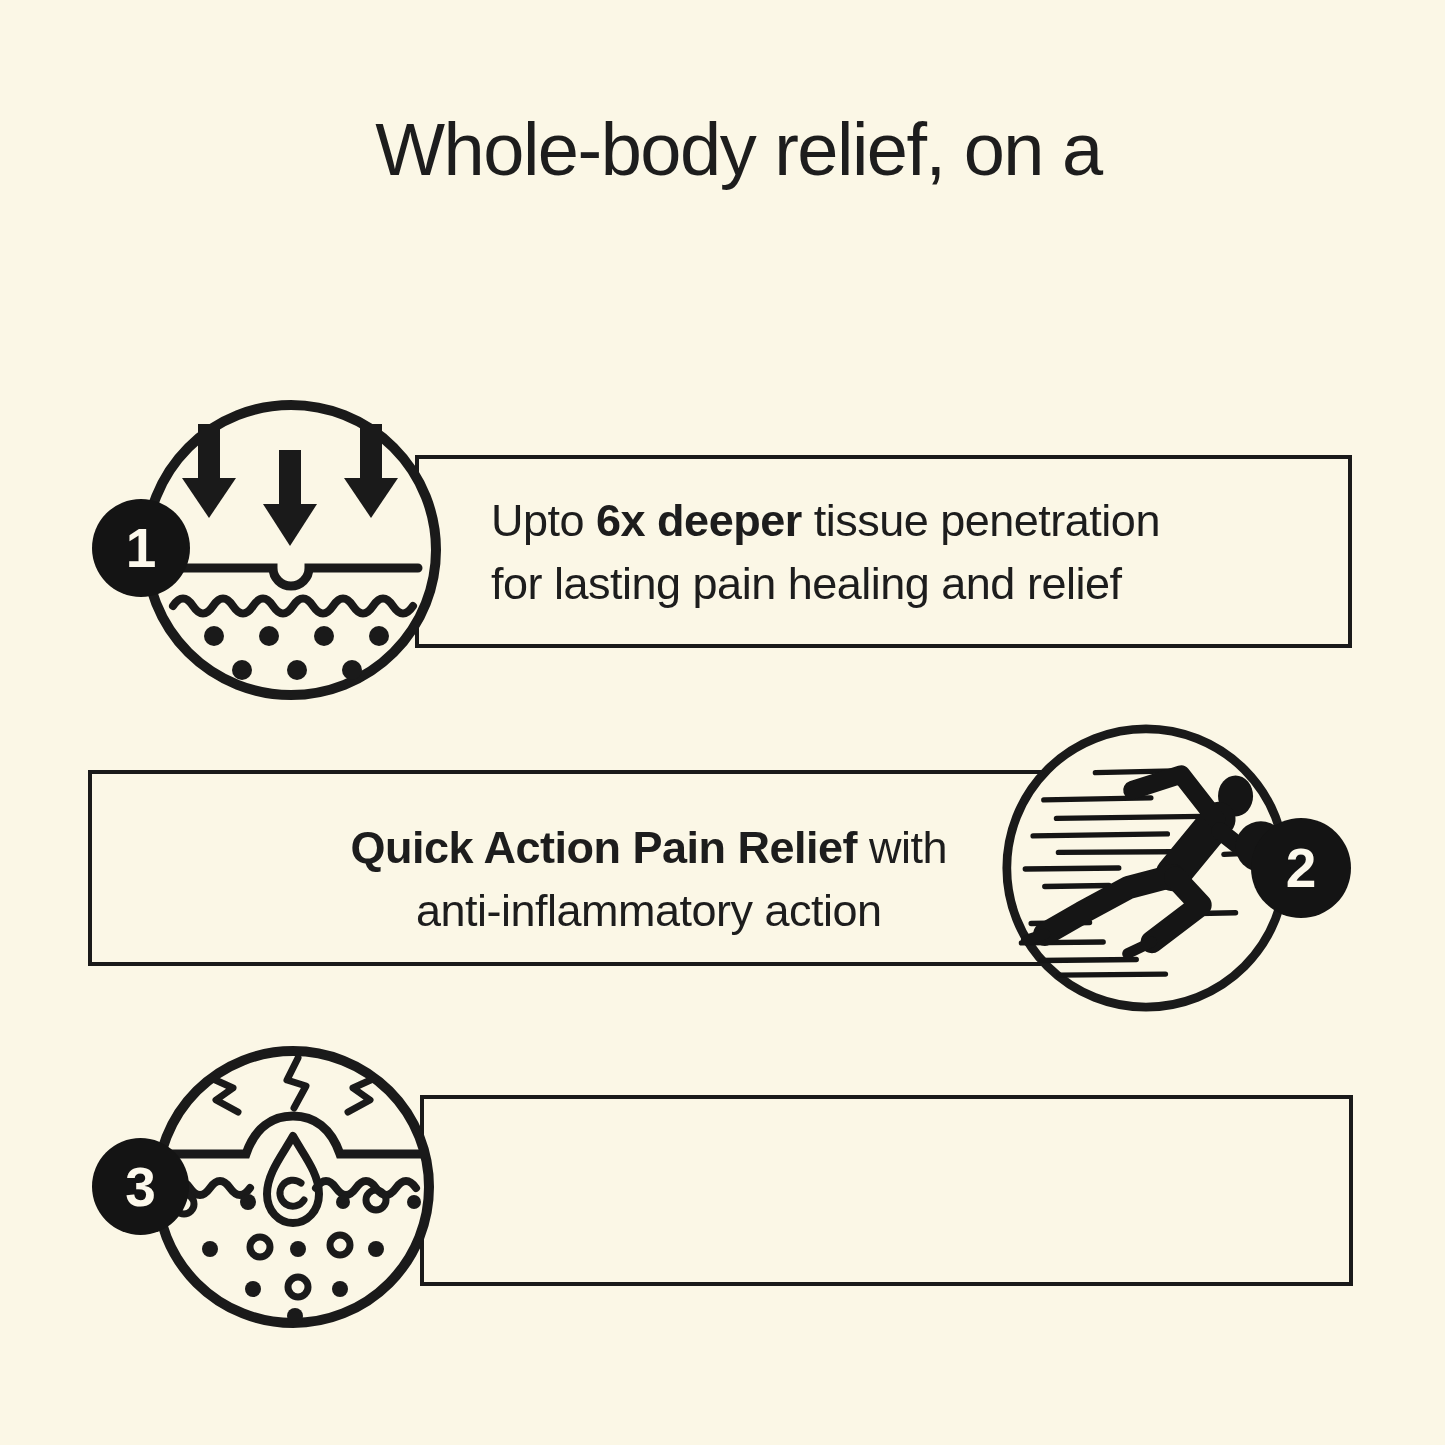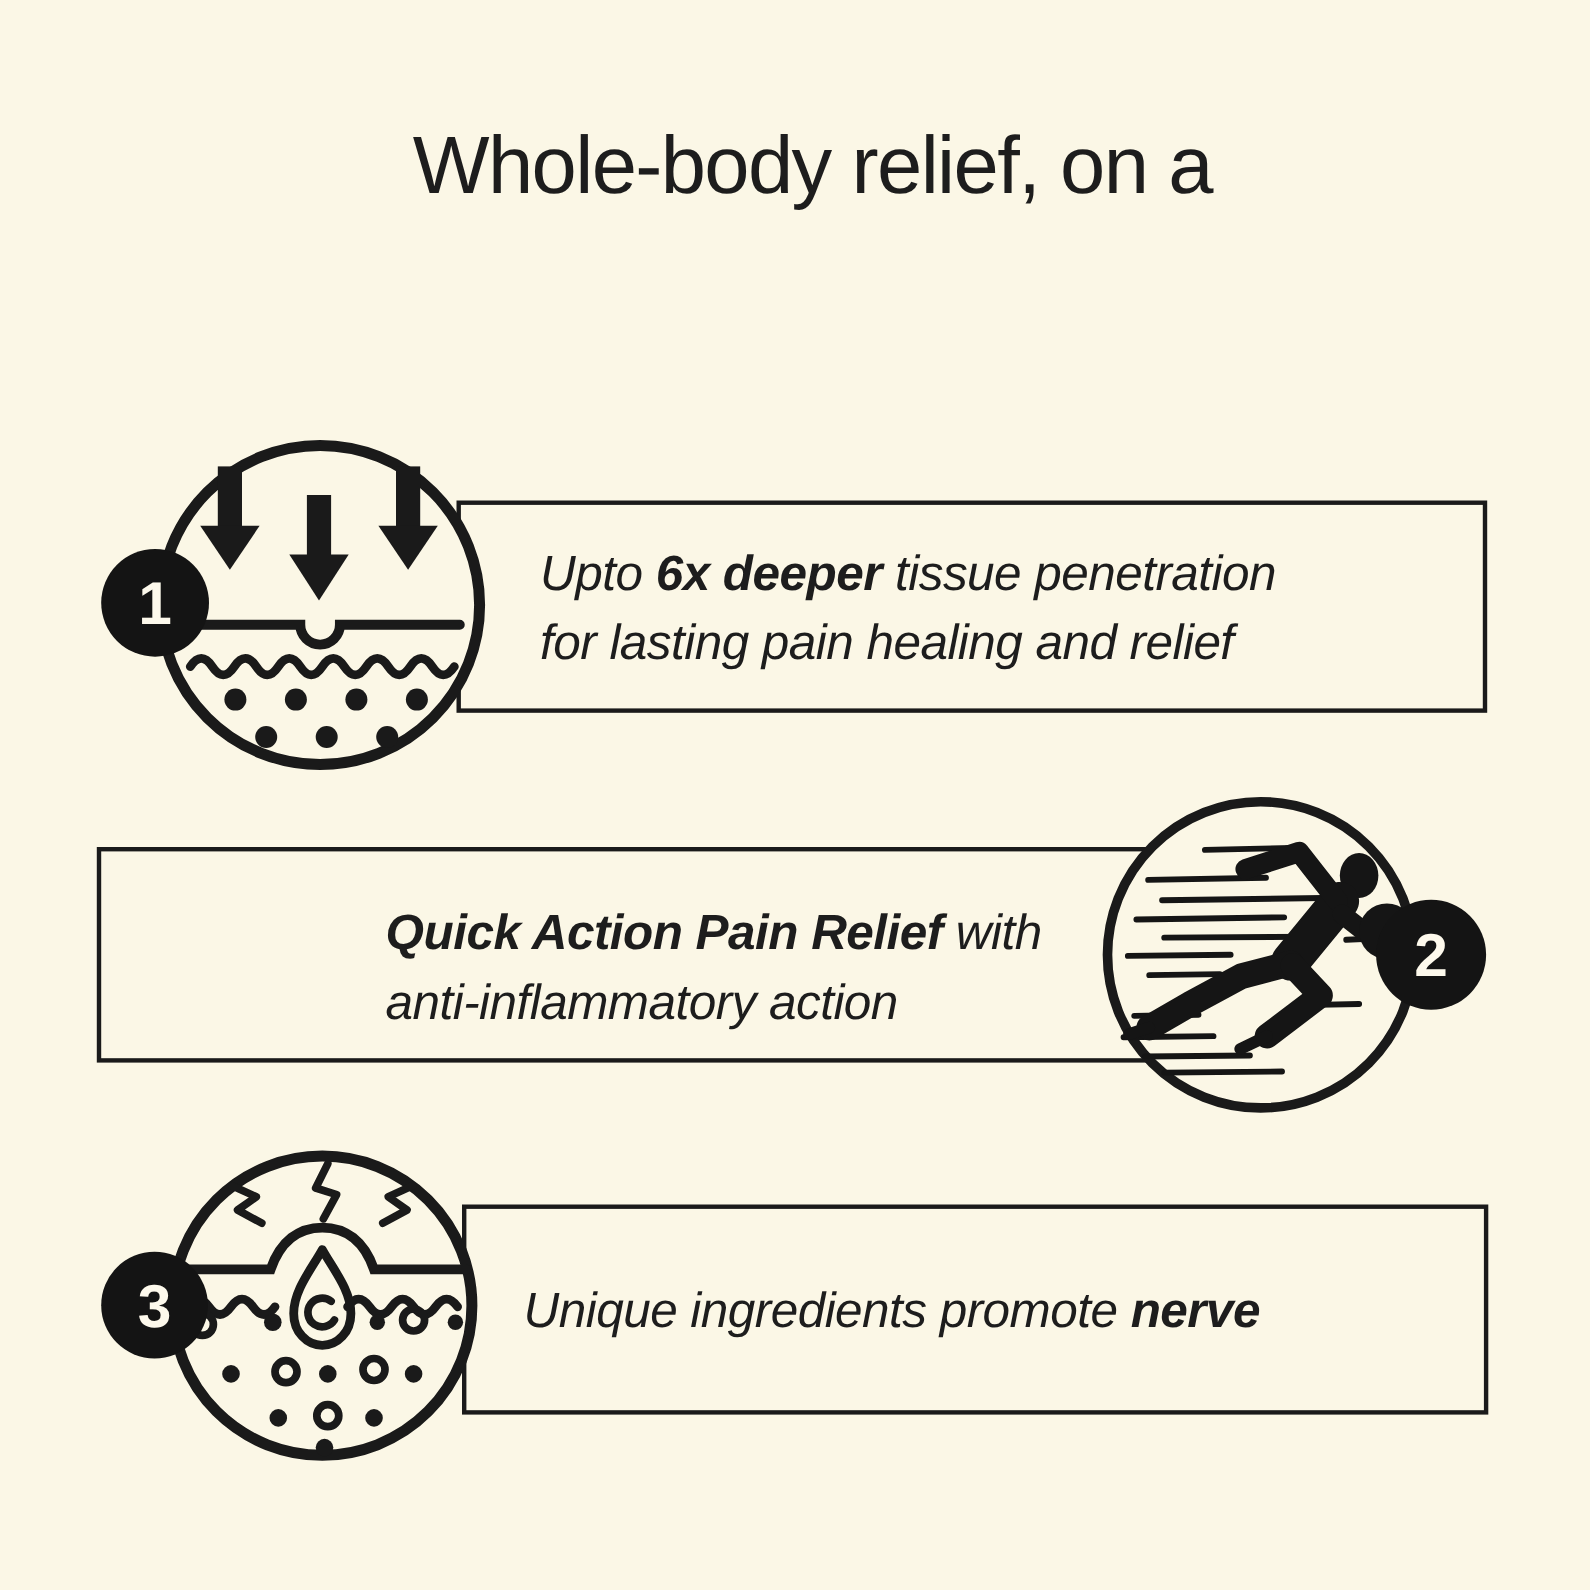"Upto 6x deeper tissue penetration" .tline { font-style: italic -> none }
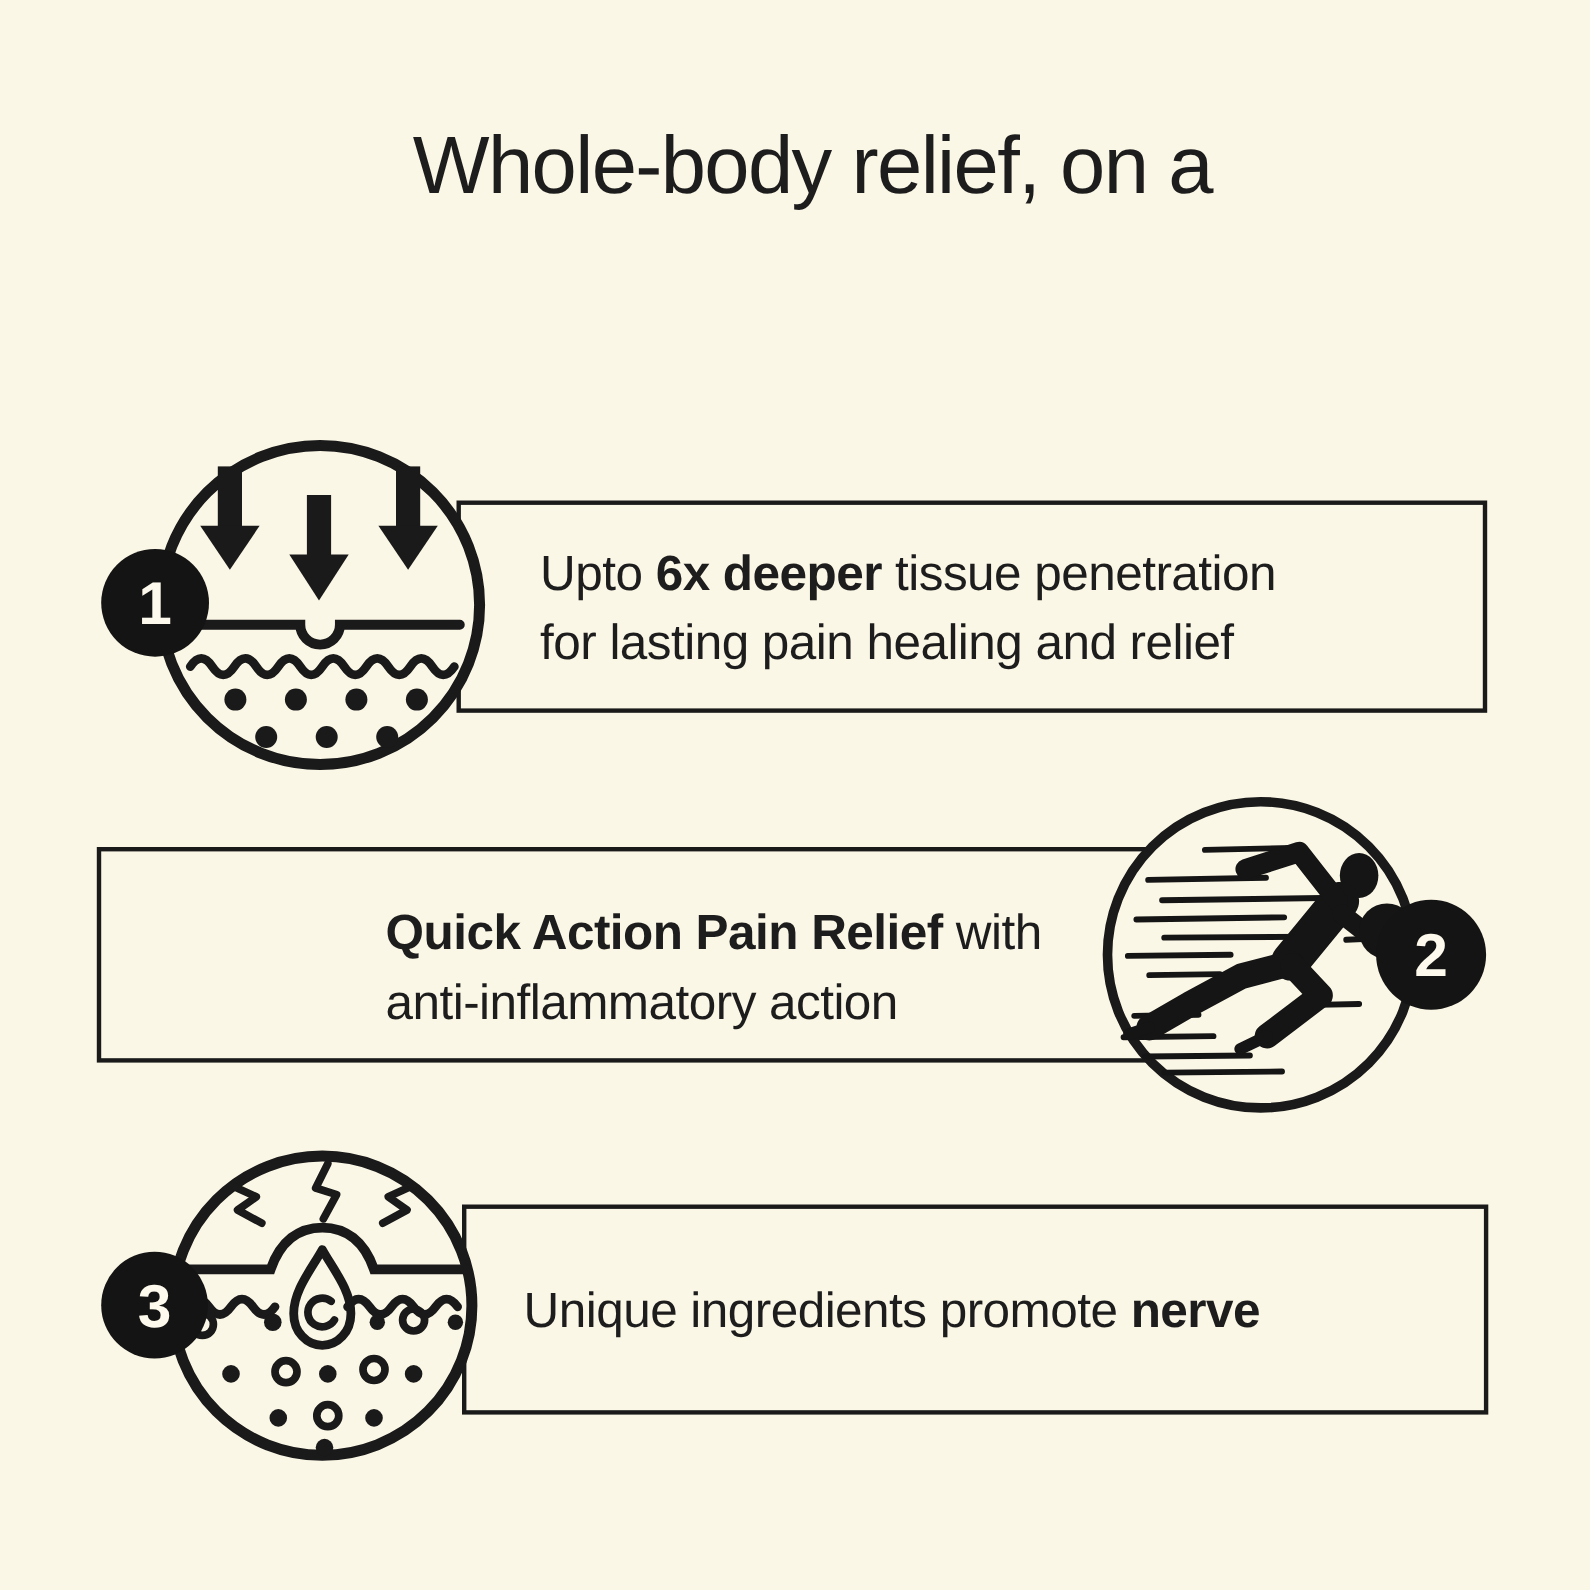"Quick Action Pain Relief with" .b2 .body-text { text-align: left -> center }
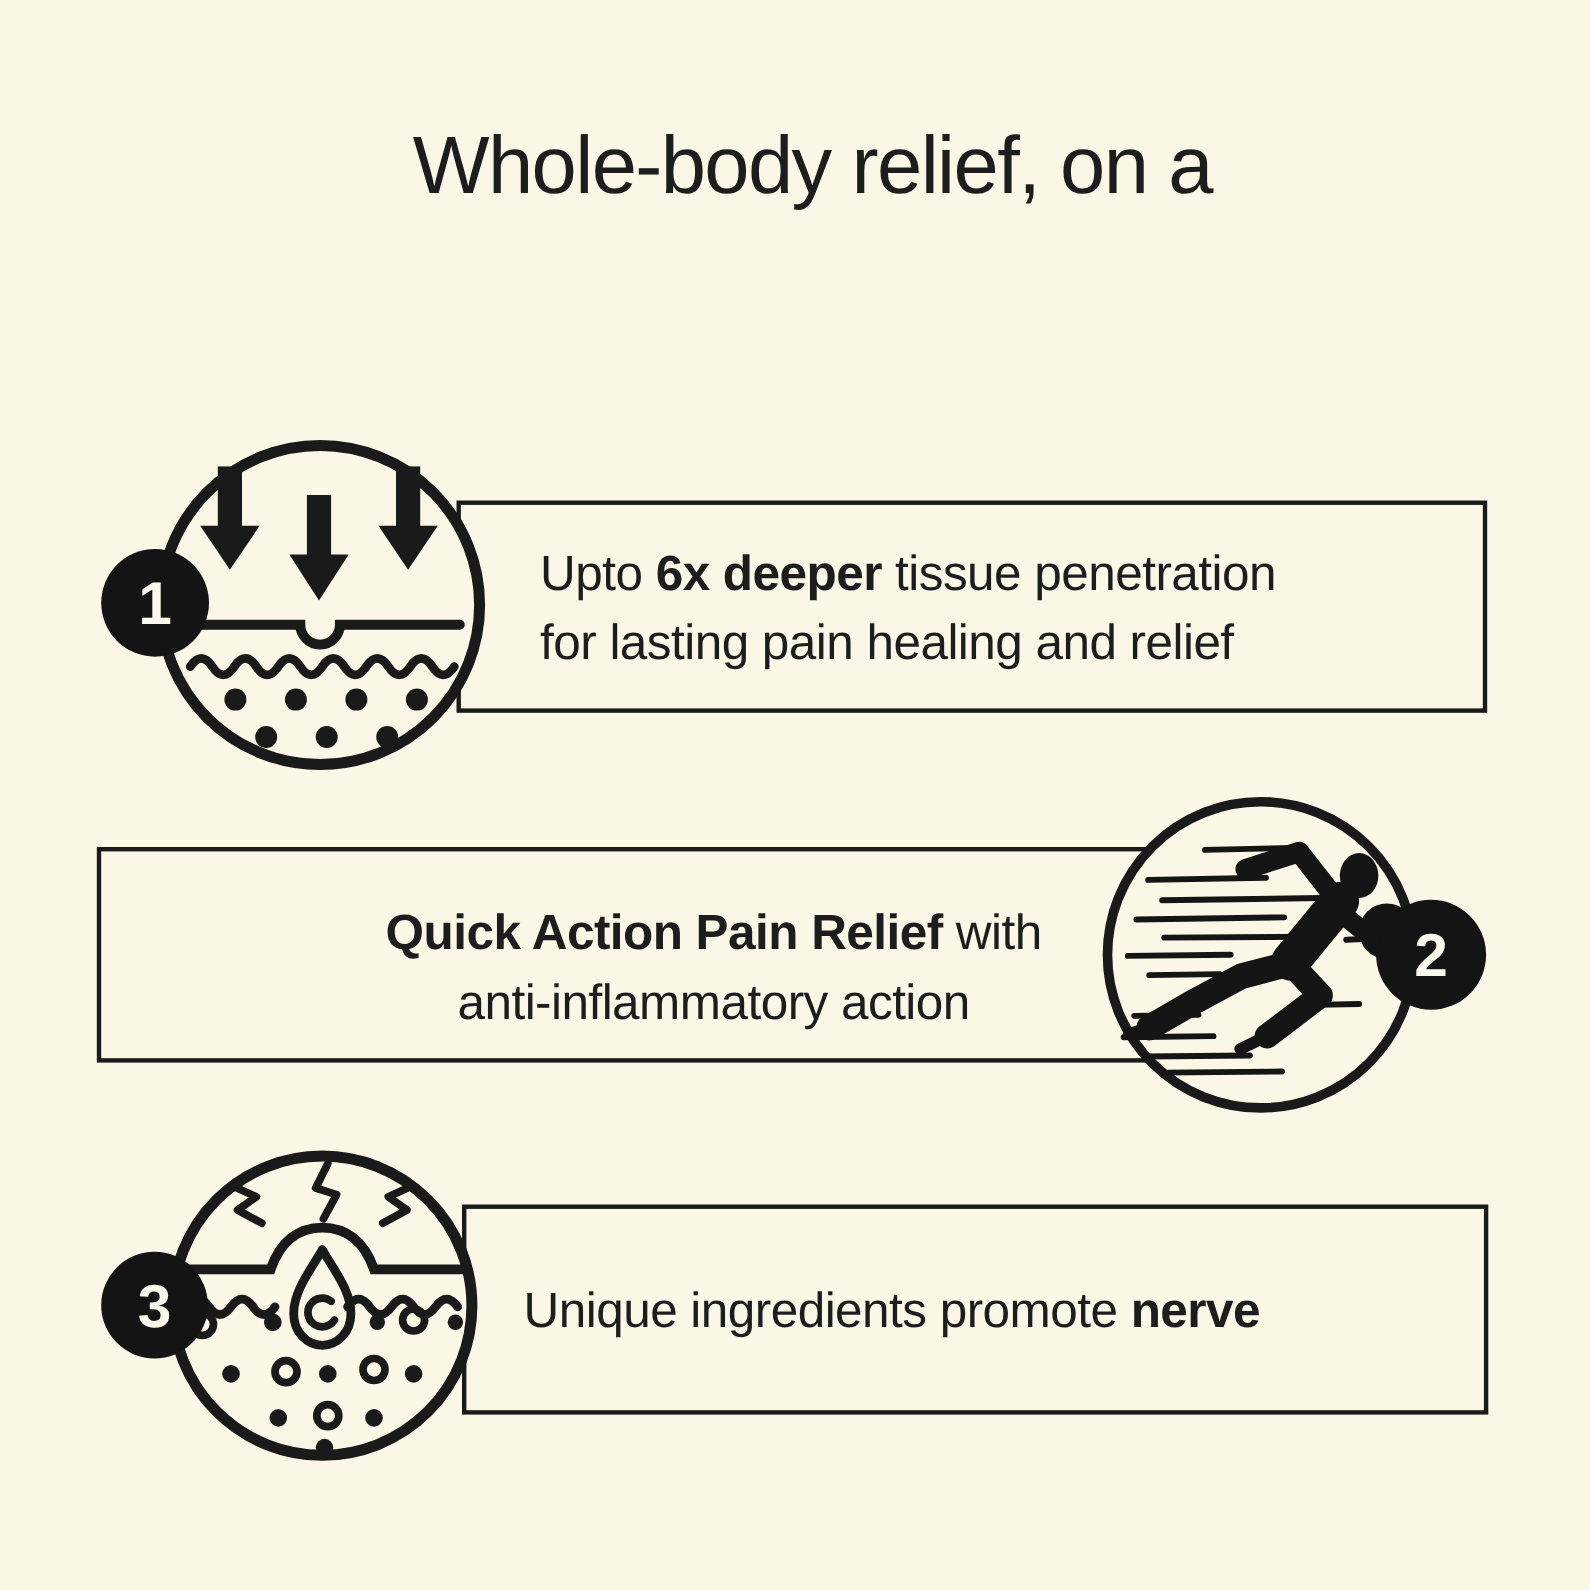"Unique ingredients promote nerve" div.tline { html: <div><span>Unique ingredients promote </span><span>nerve</span></div> -> none }
